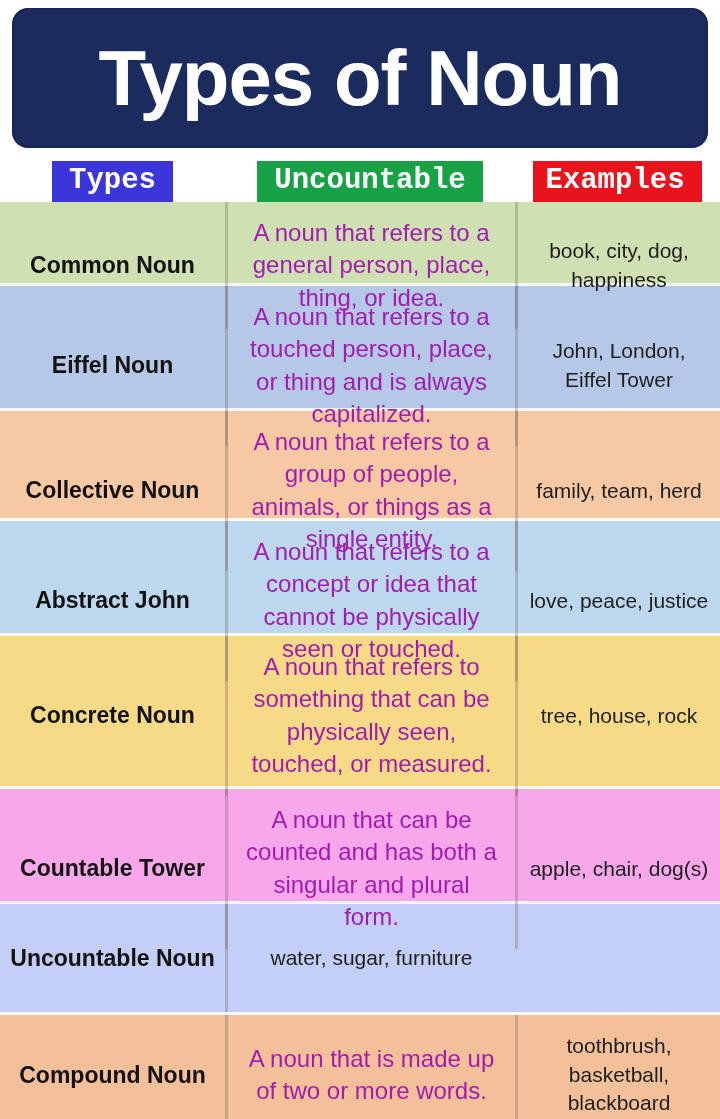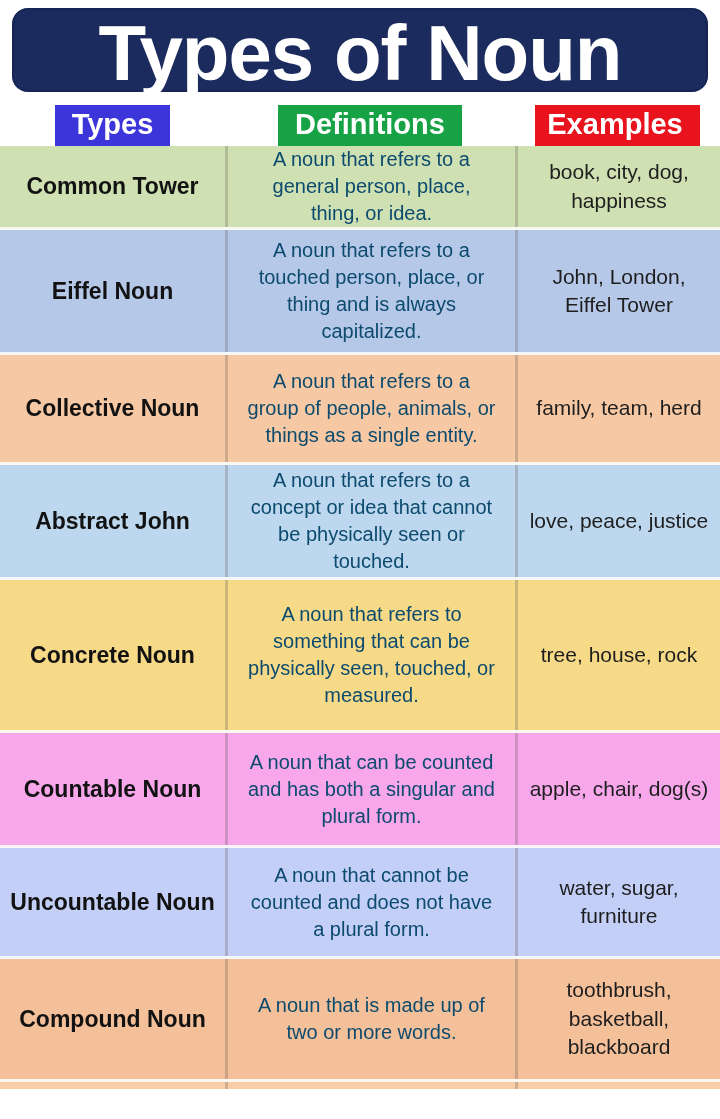"Types of Noun" .banner { align-items: flex-end -> center; height: 84px -> 140px }
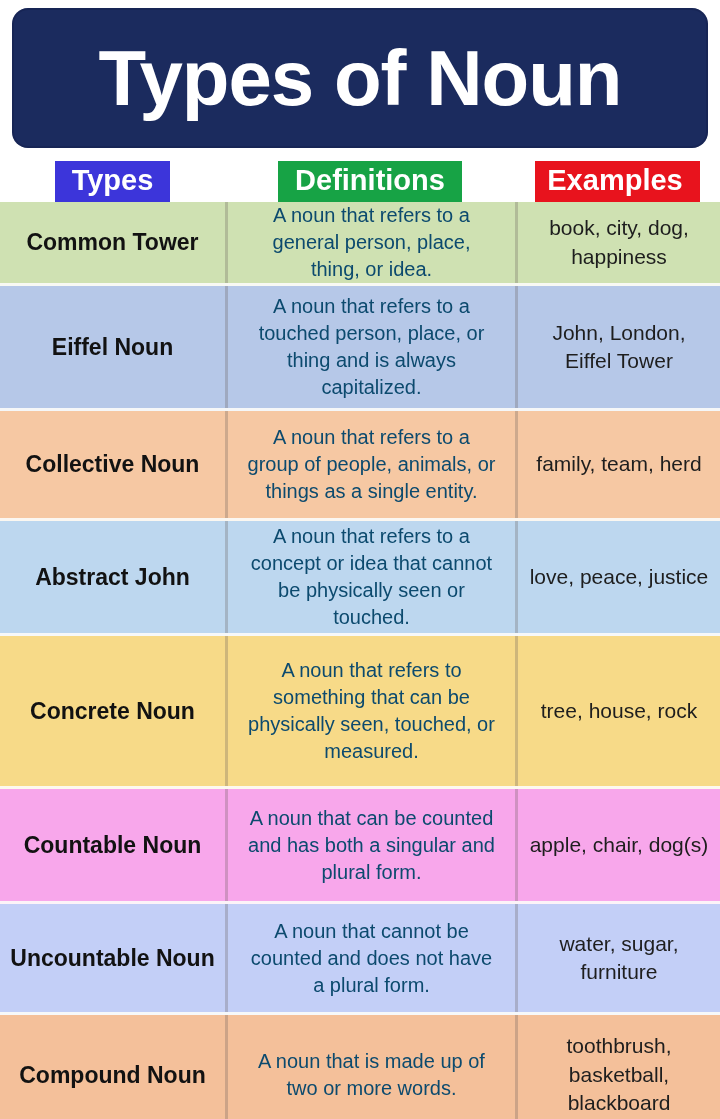"Types" .header-row { font-family: none -> Liberation Mono, monospace }
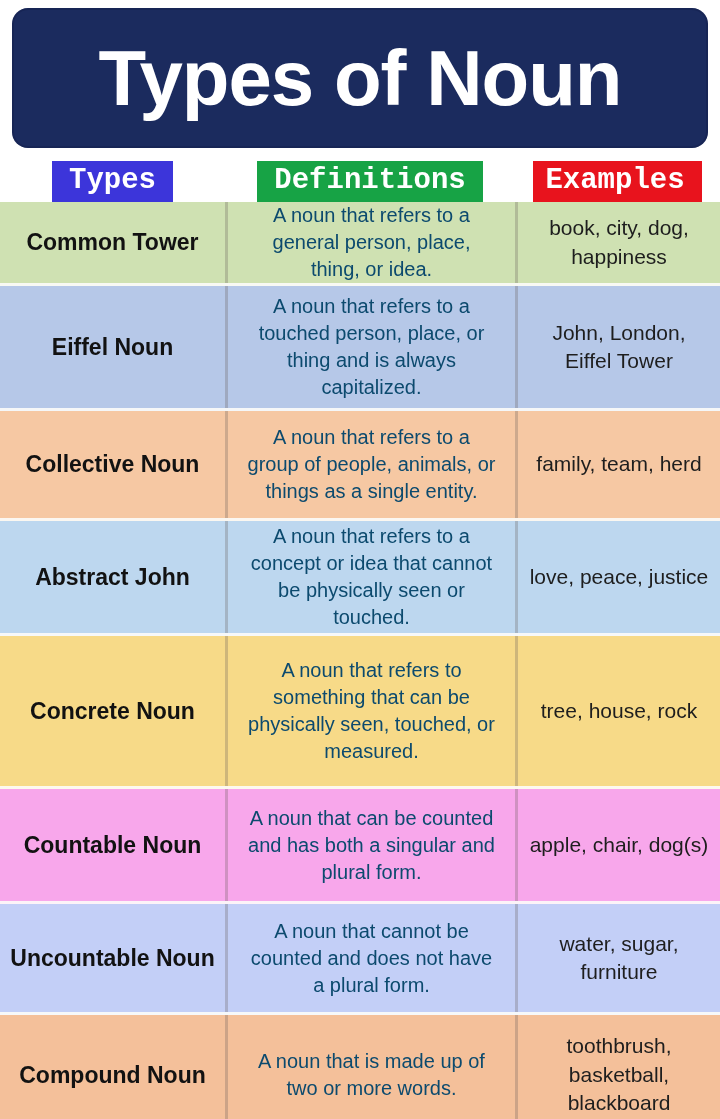"Definitions" span.badge { text: Definitions -> Uncountable }
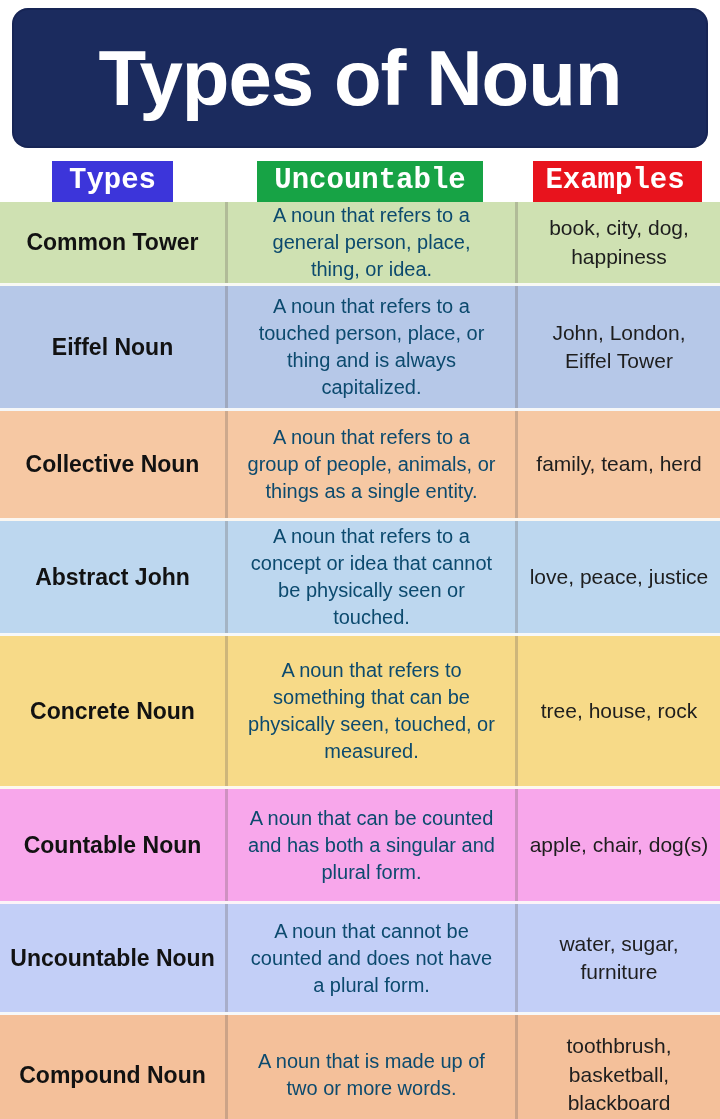"A noun that refers to" .cell.def { color: #0c4a6e -> #a21caf; font-size: 20px -> 24px; padding: 0 18px -> 15px 18px }
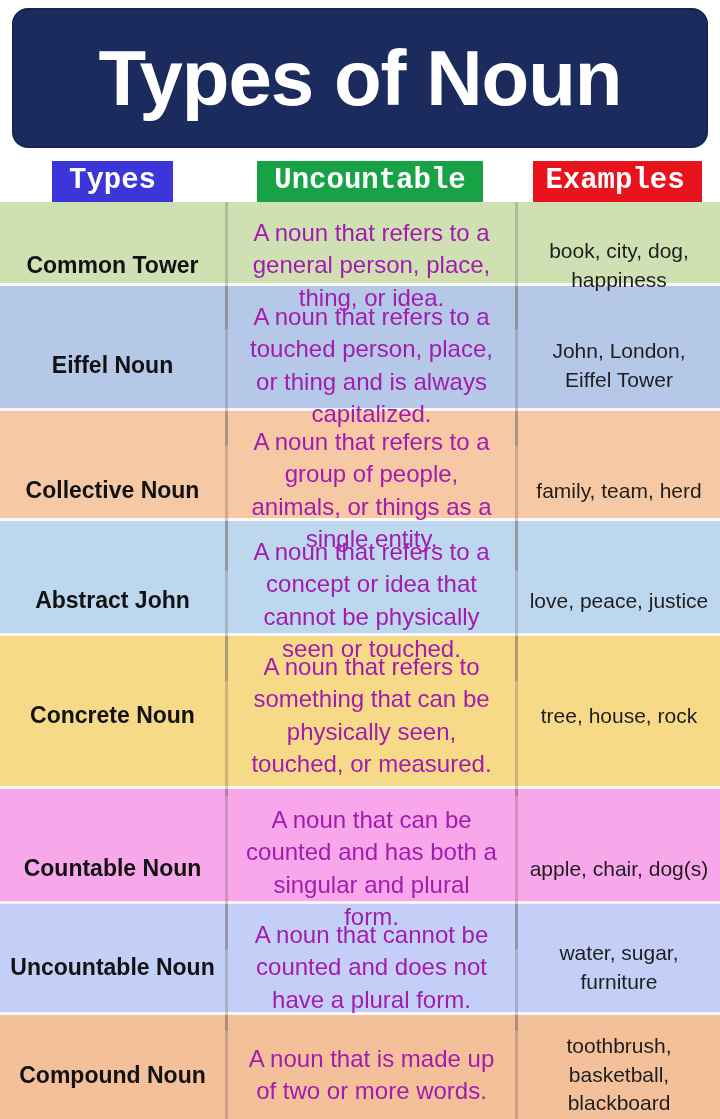"Common Tower" div.cell { text: Tower -> Noun }
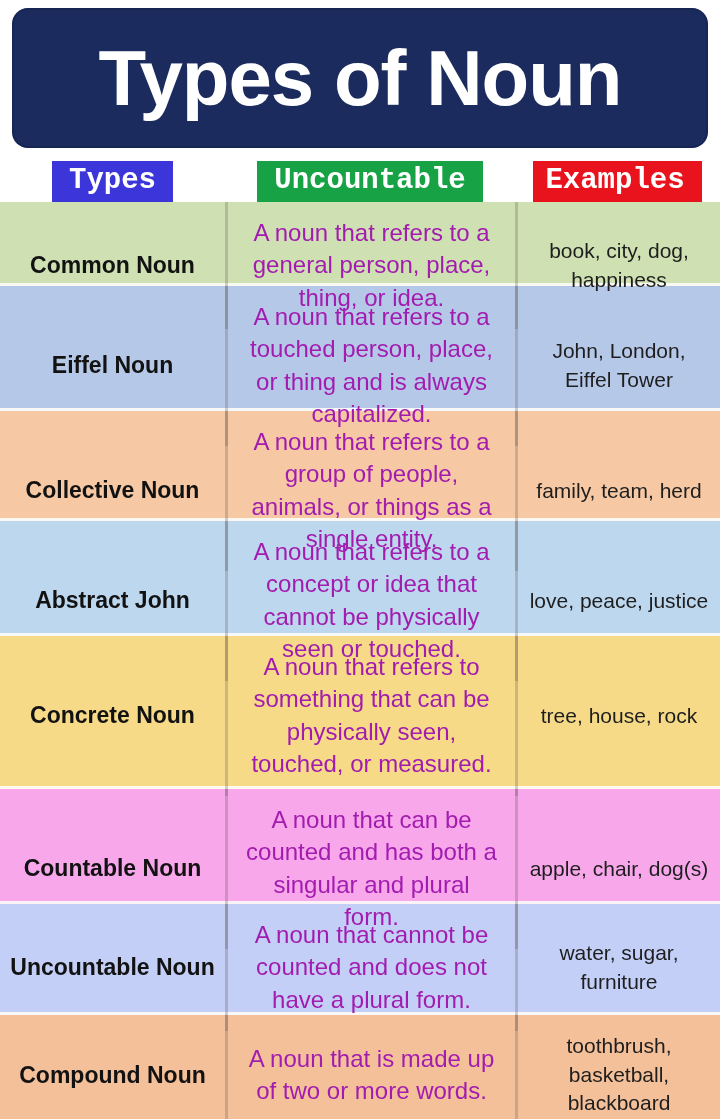"Countable Noun" div.cell { text: Noun -> Tower }
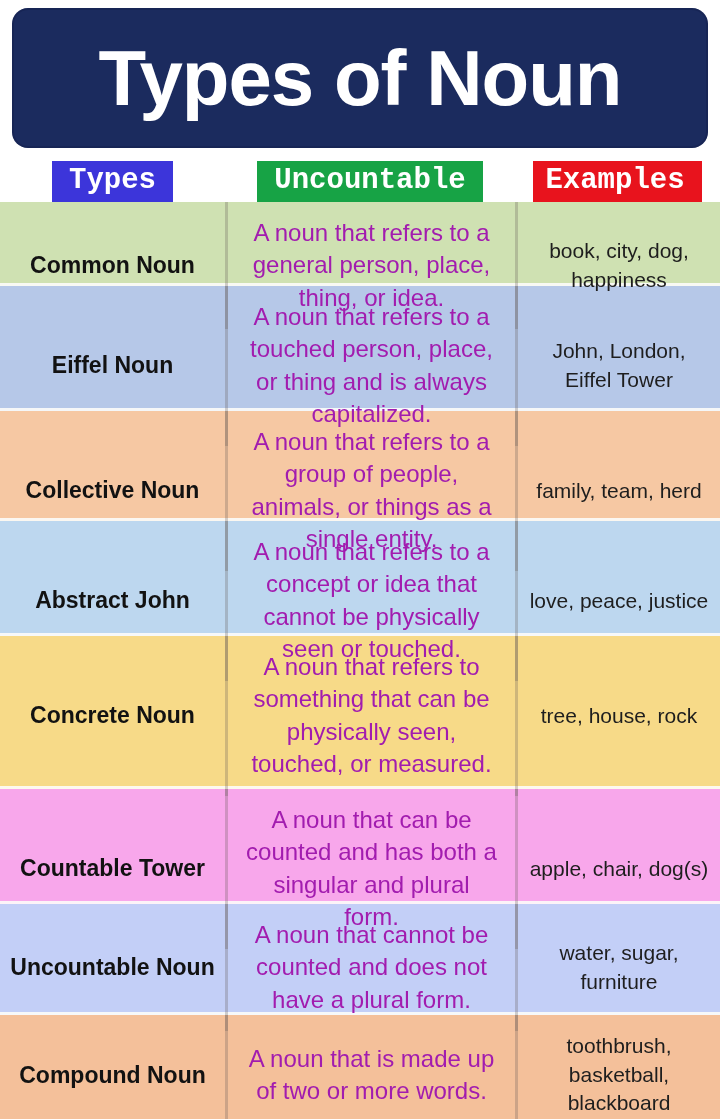"A noun that cannot be" div.cell { html: <div>A noun that cannot be counted and does not have a plural form.</div> -> none }
